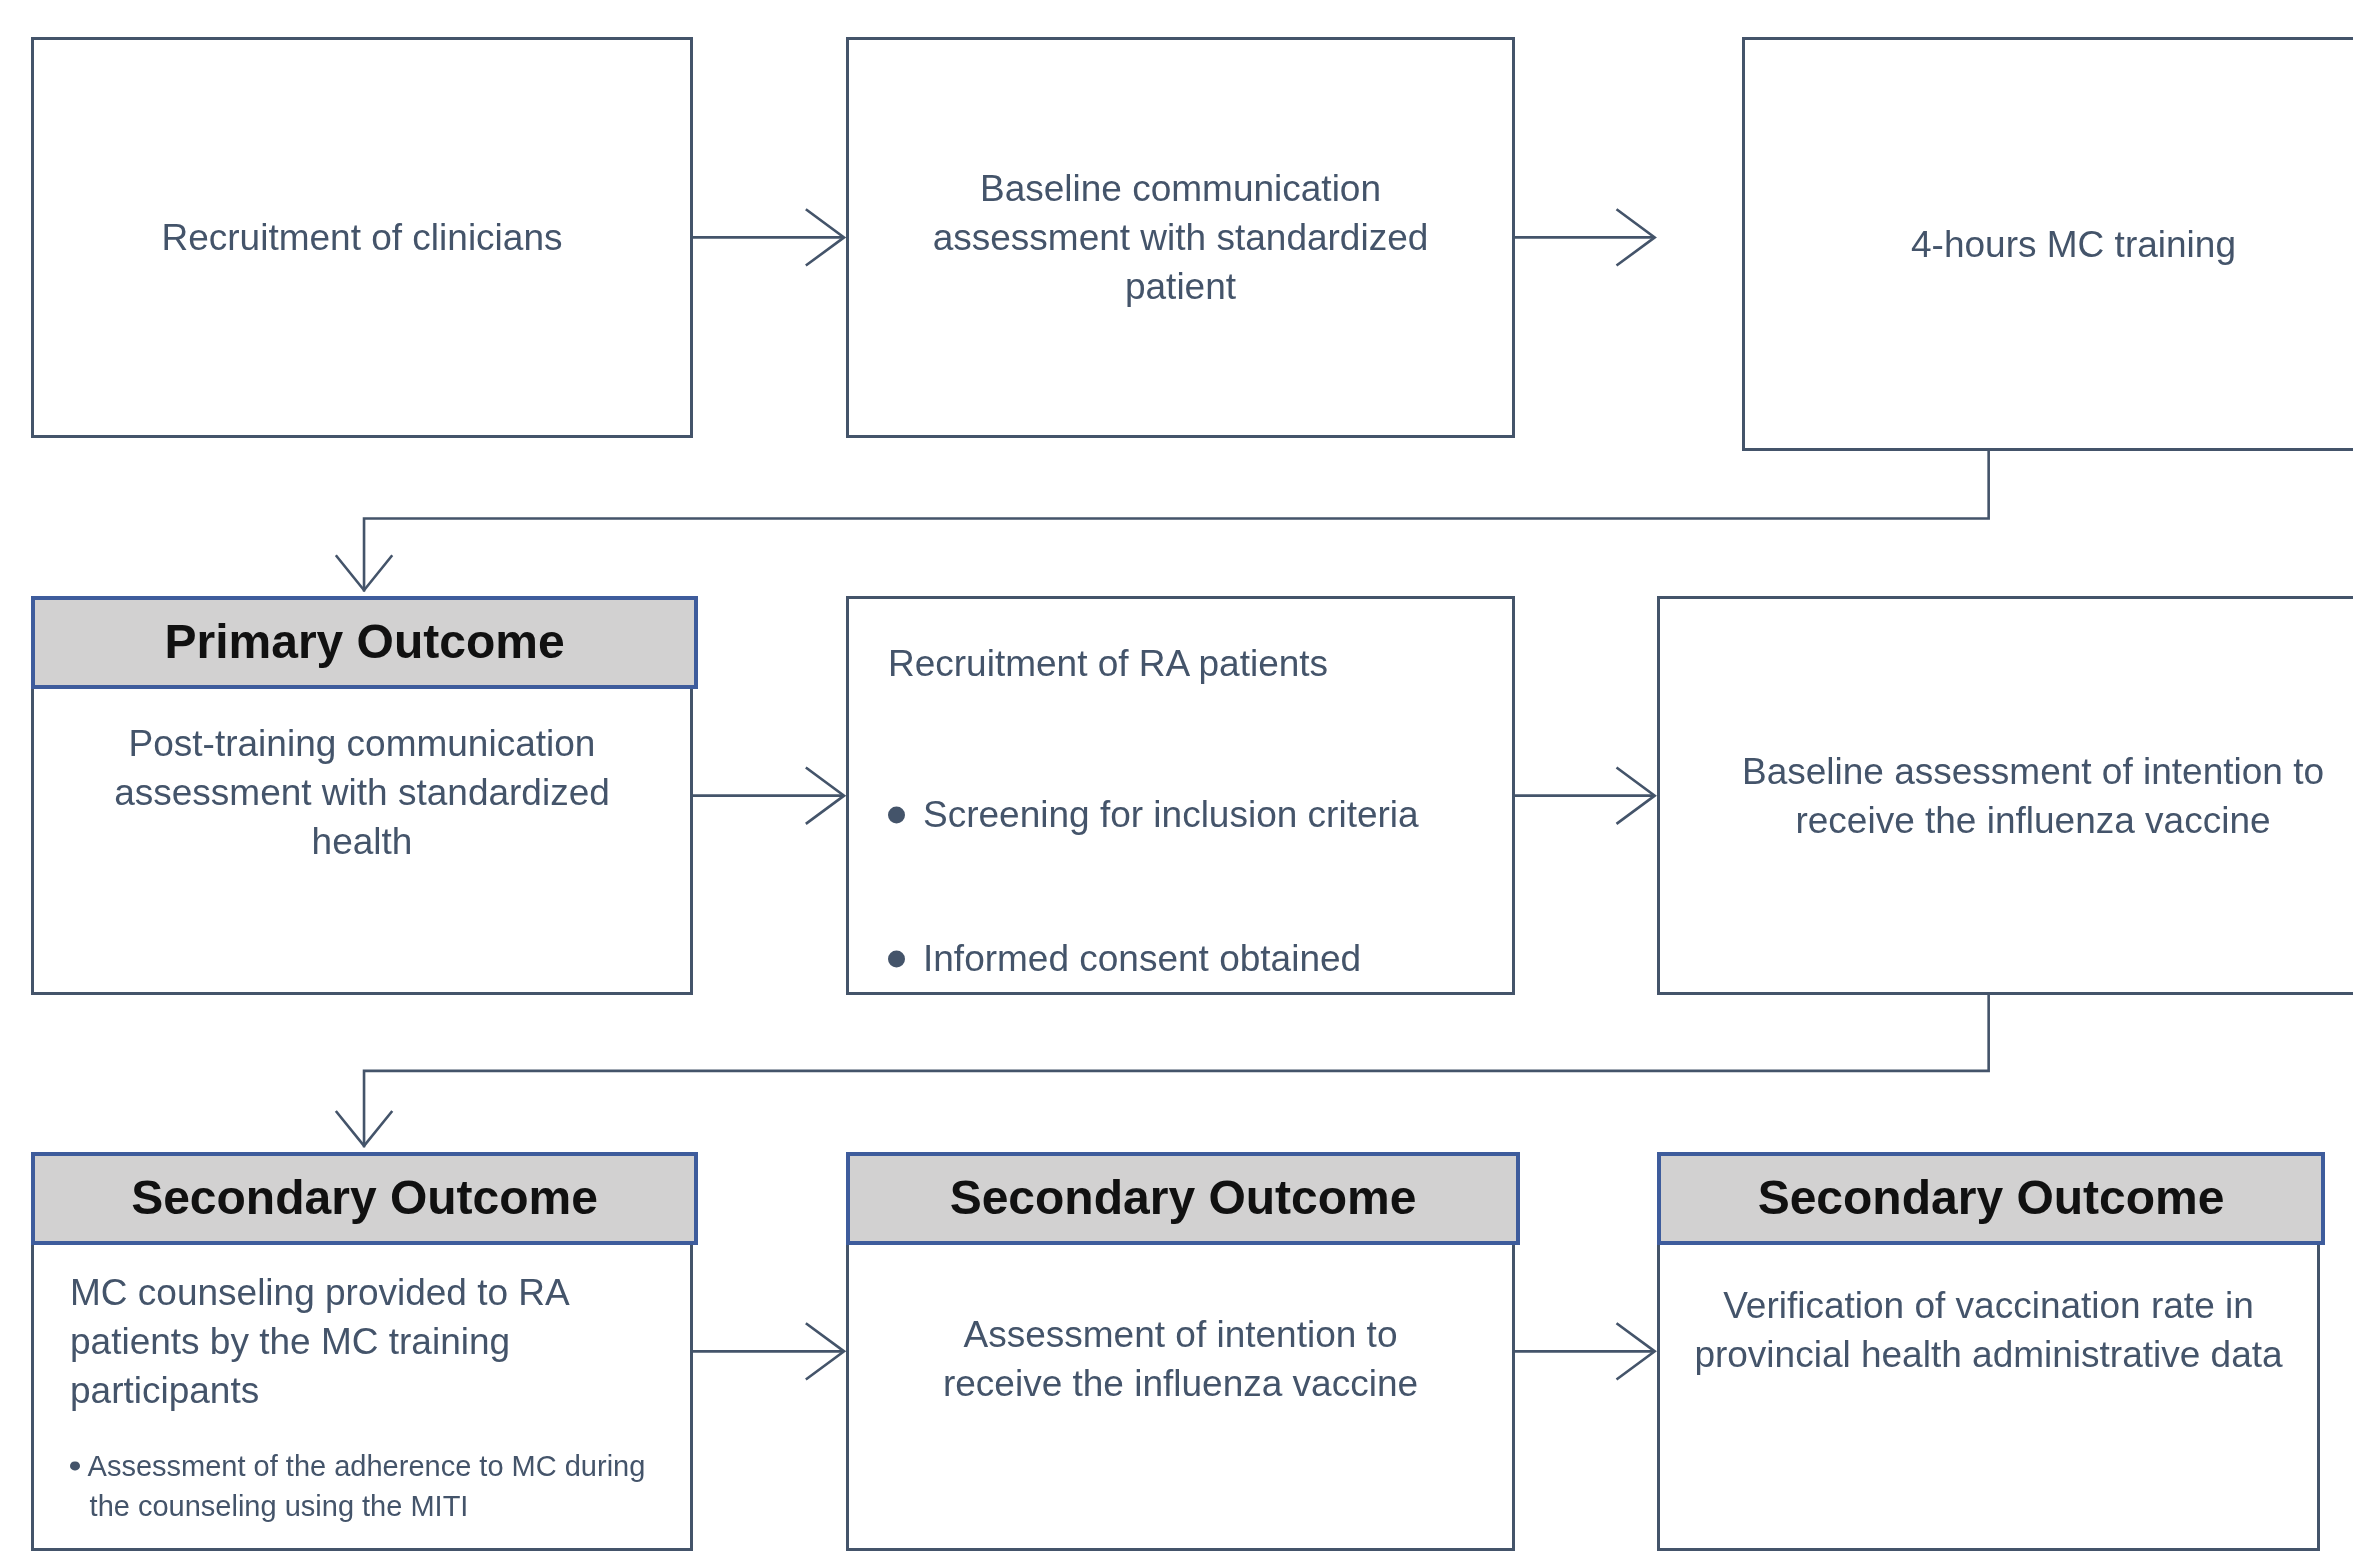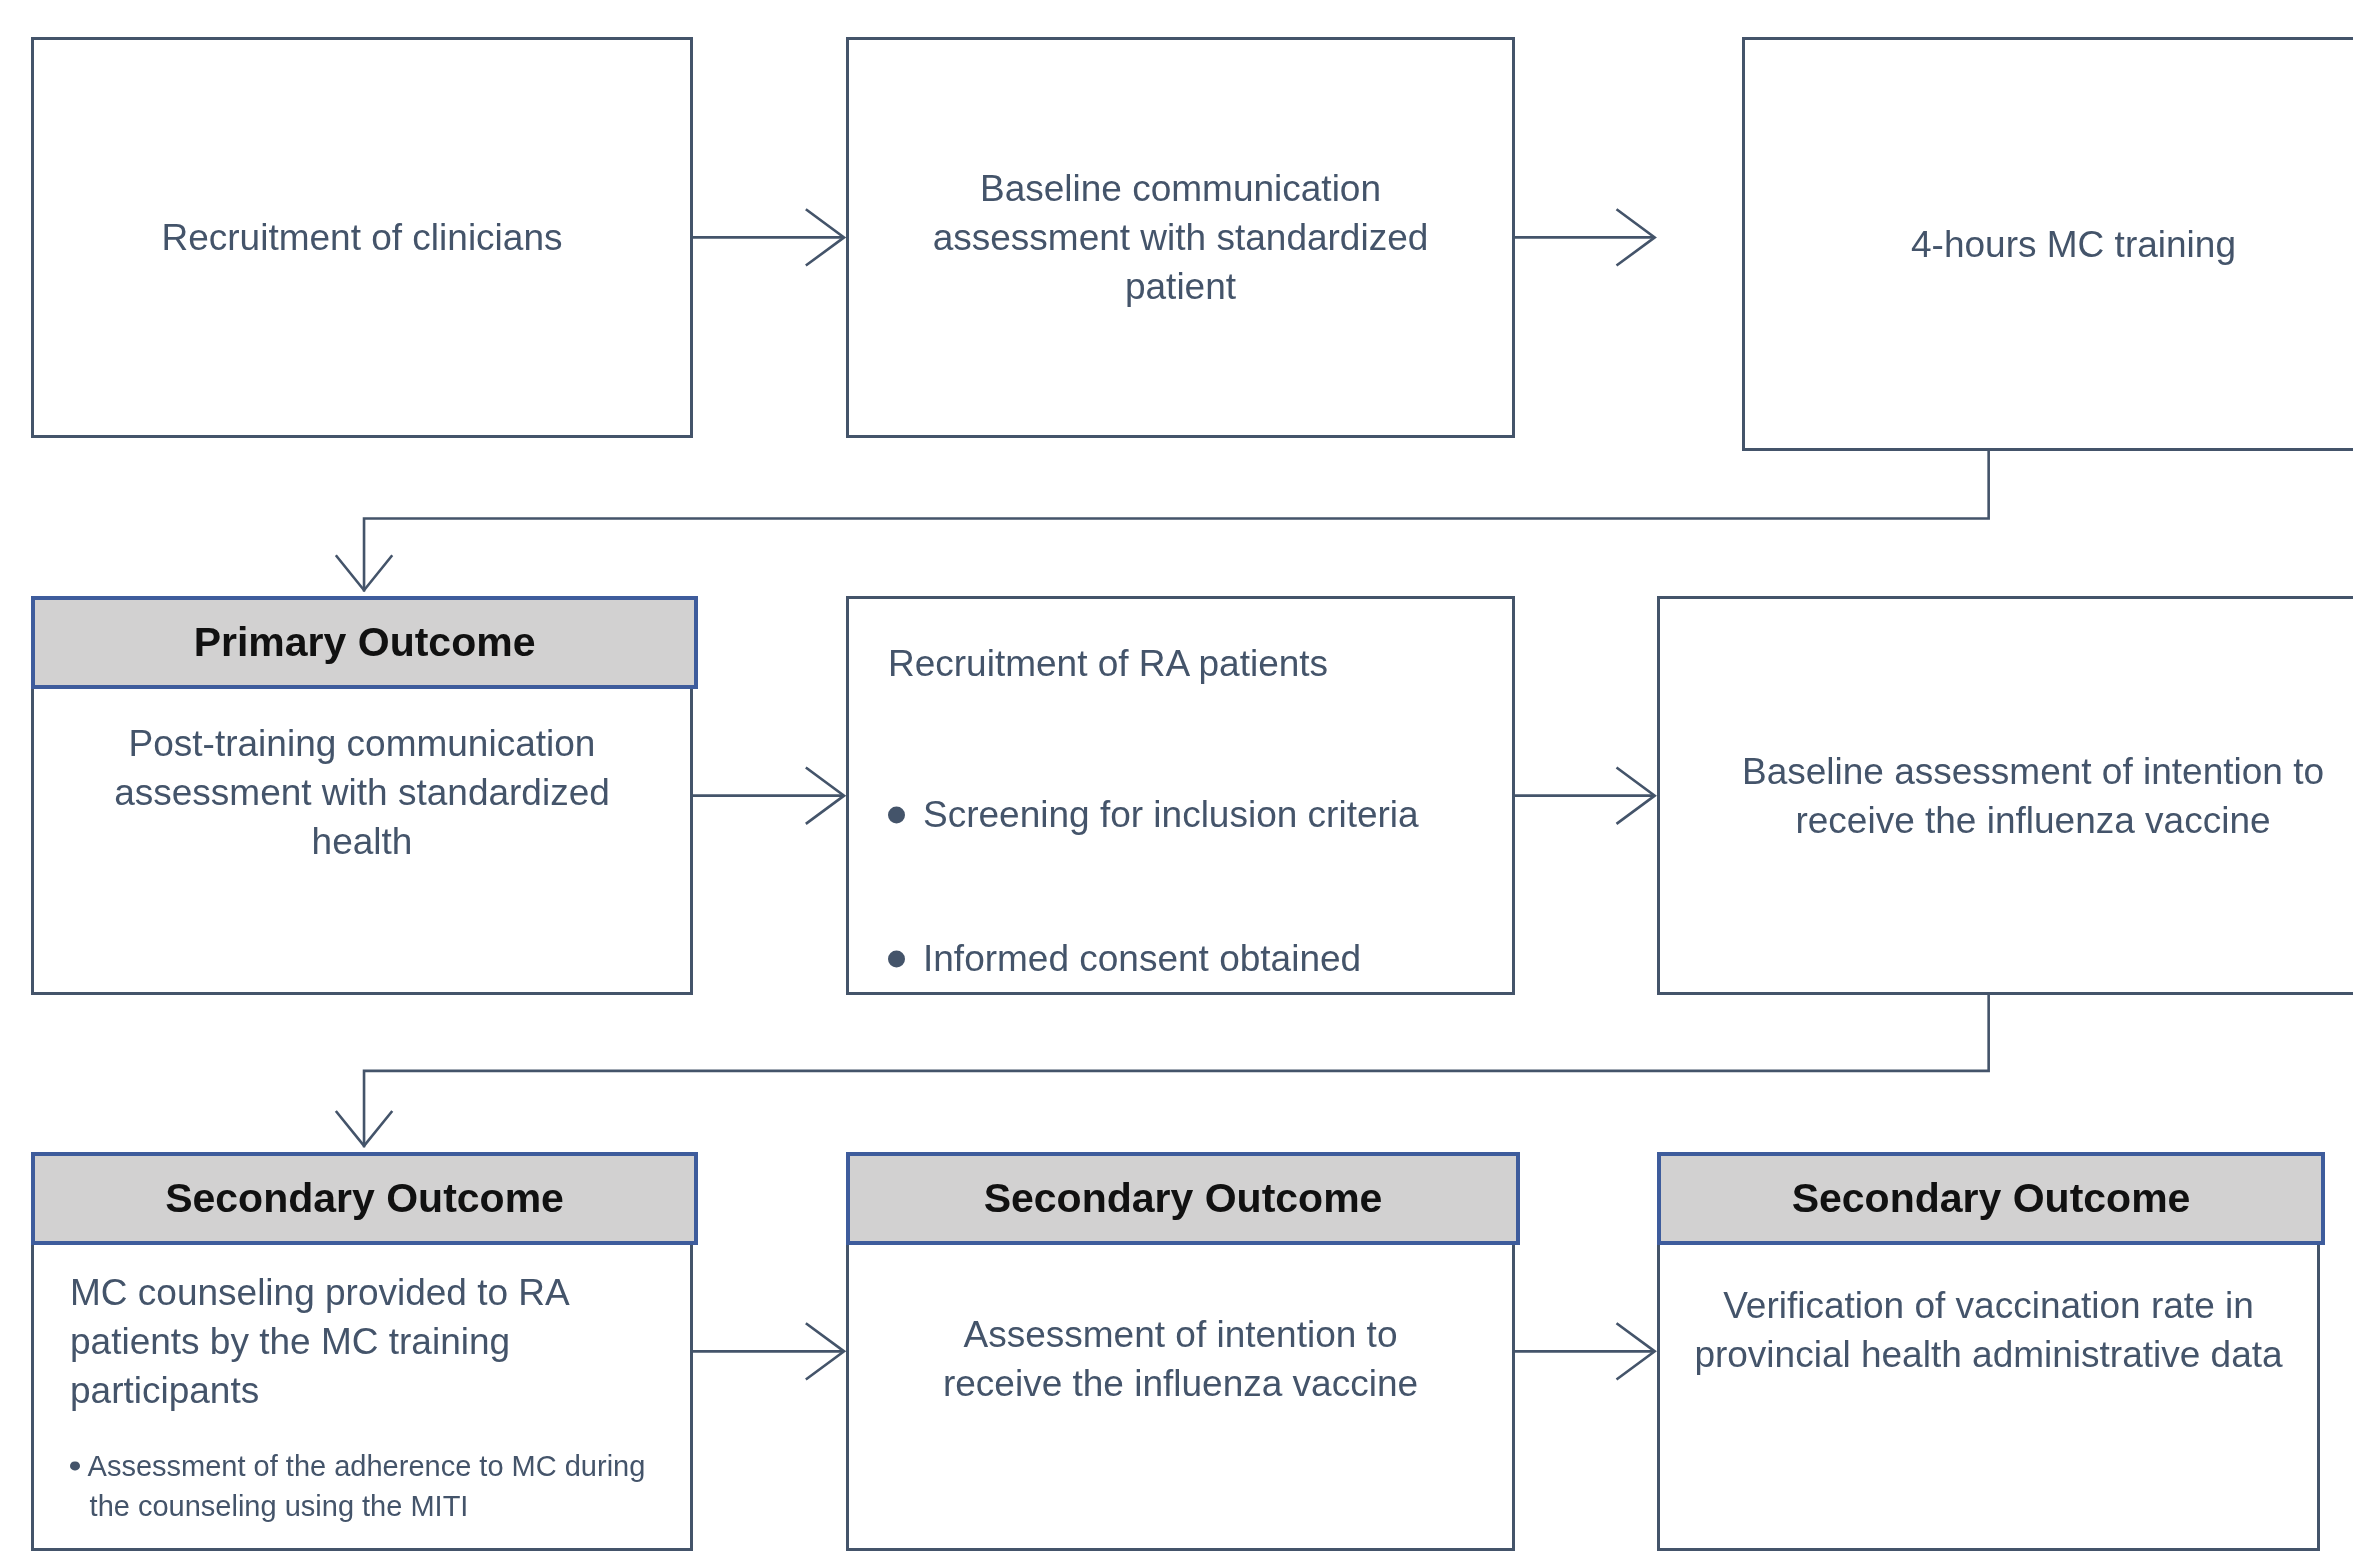"Primary Outcome" .outcome-header .hdr-label { font-size: 41px -> 48px }
